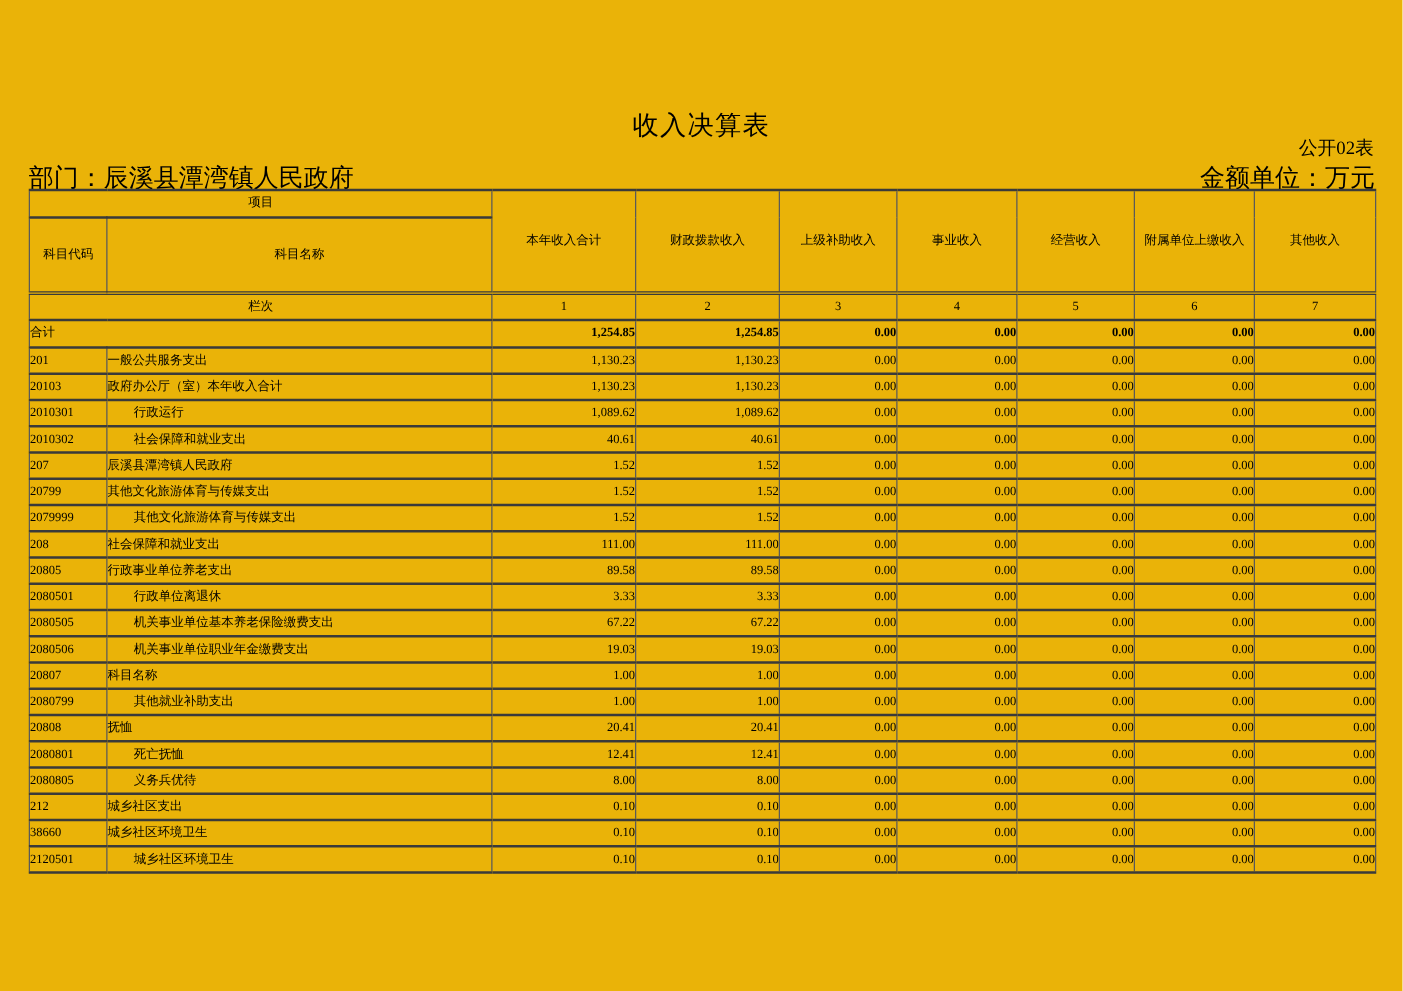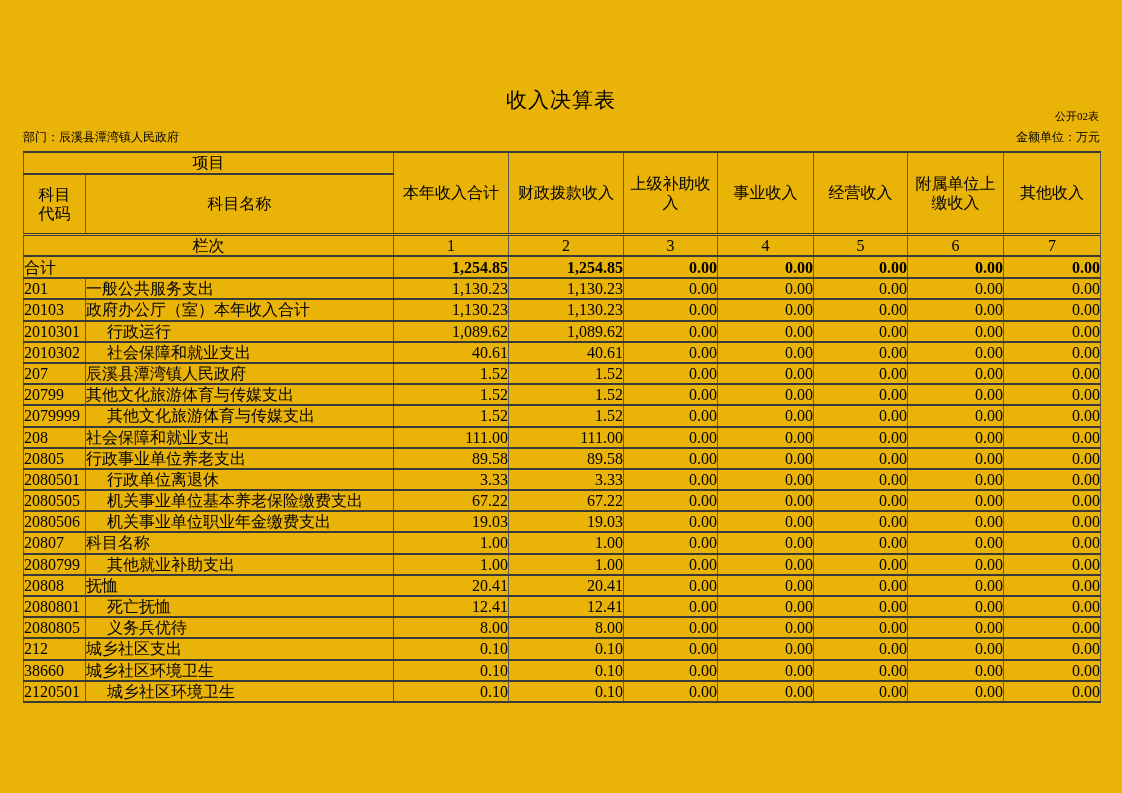"公开02表" .table-code { font-size: 11px -> 15px }
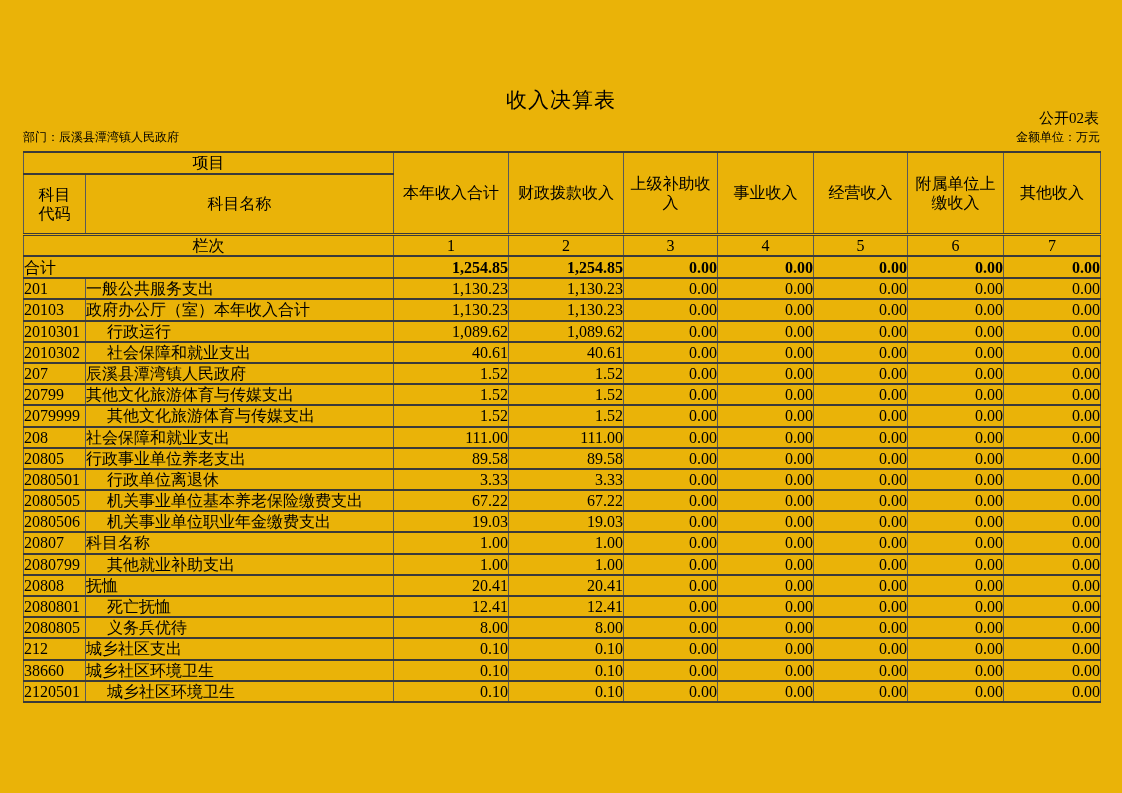"部门：辰溪县潭湾镇人民政府" .meta-row { font-size: 12px -> 20px }
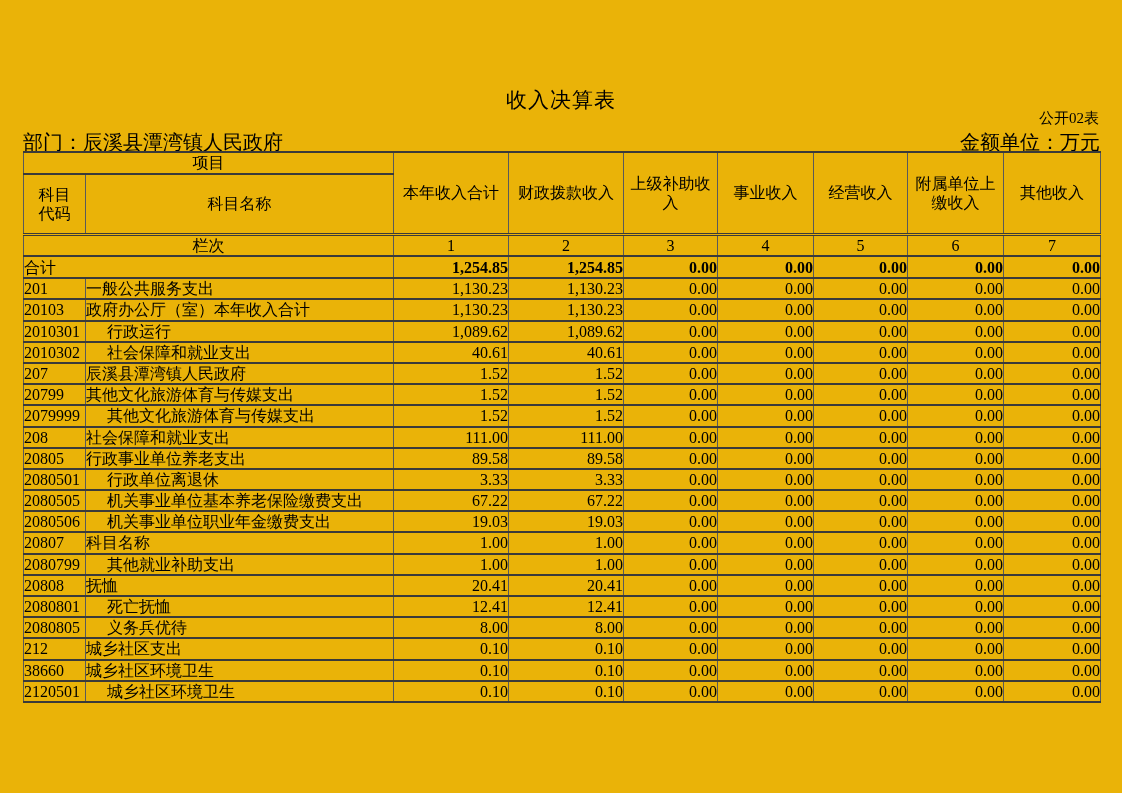"项目" table.fin { font-size: 16px -> 10px }
